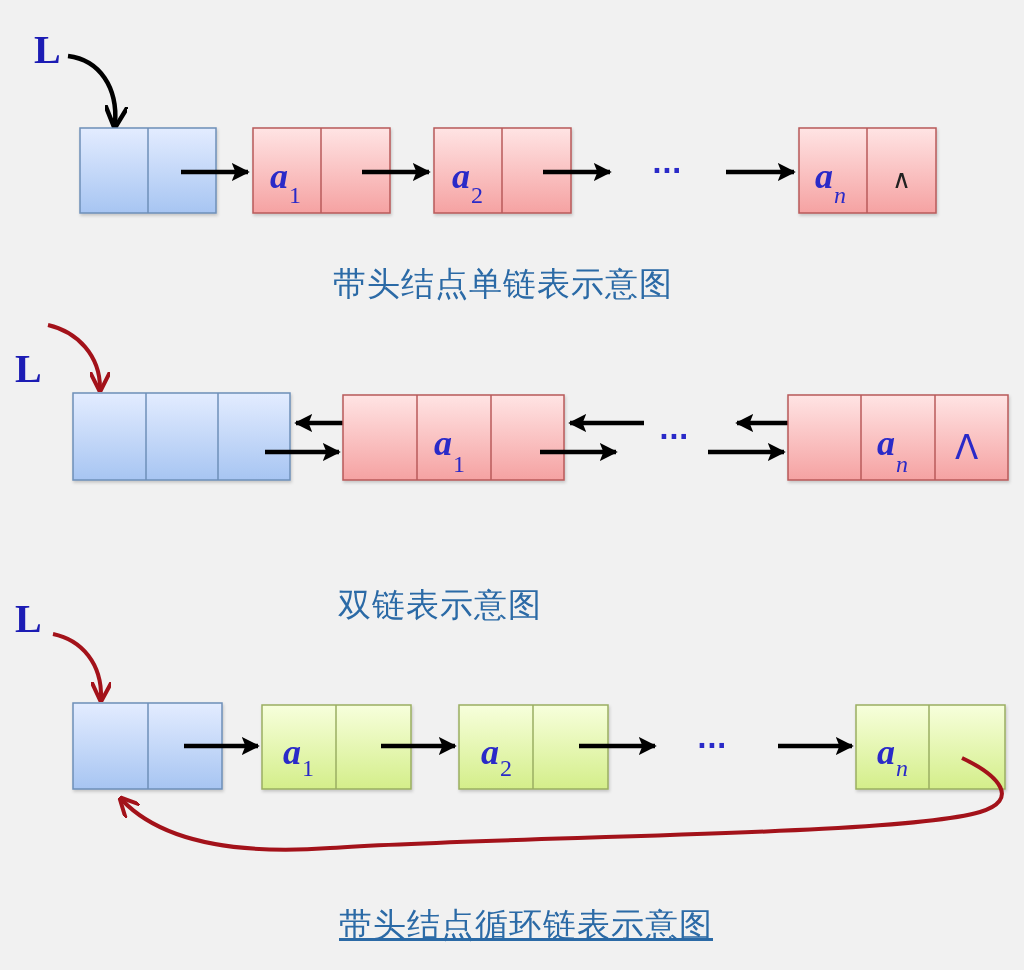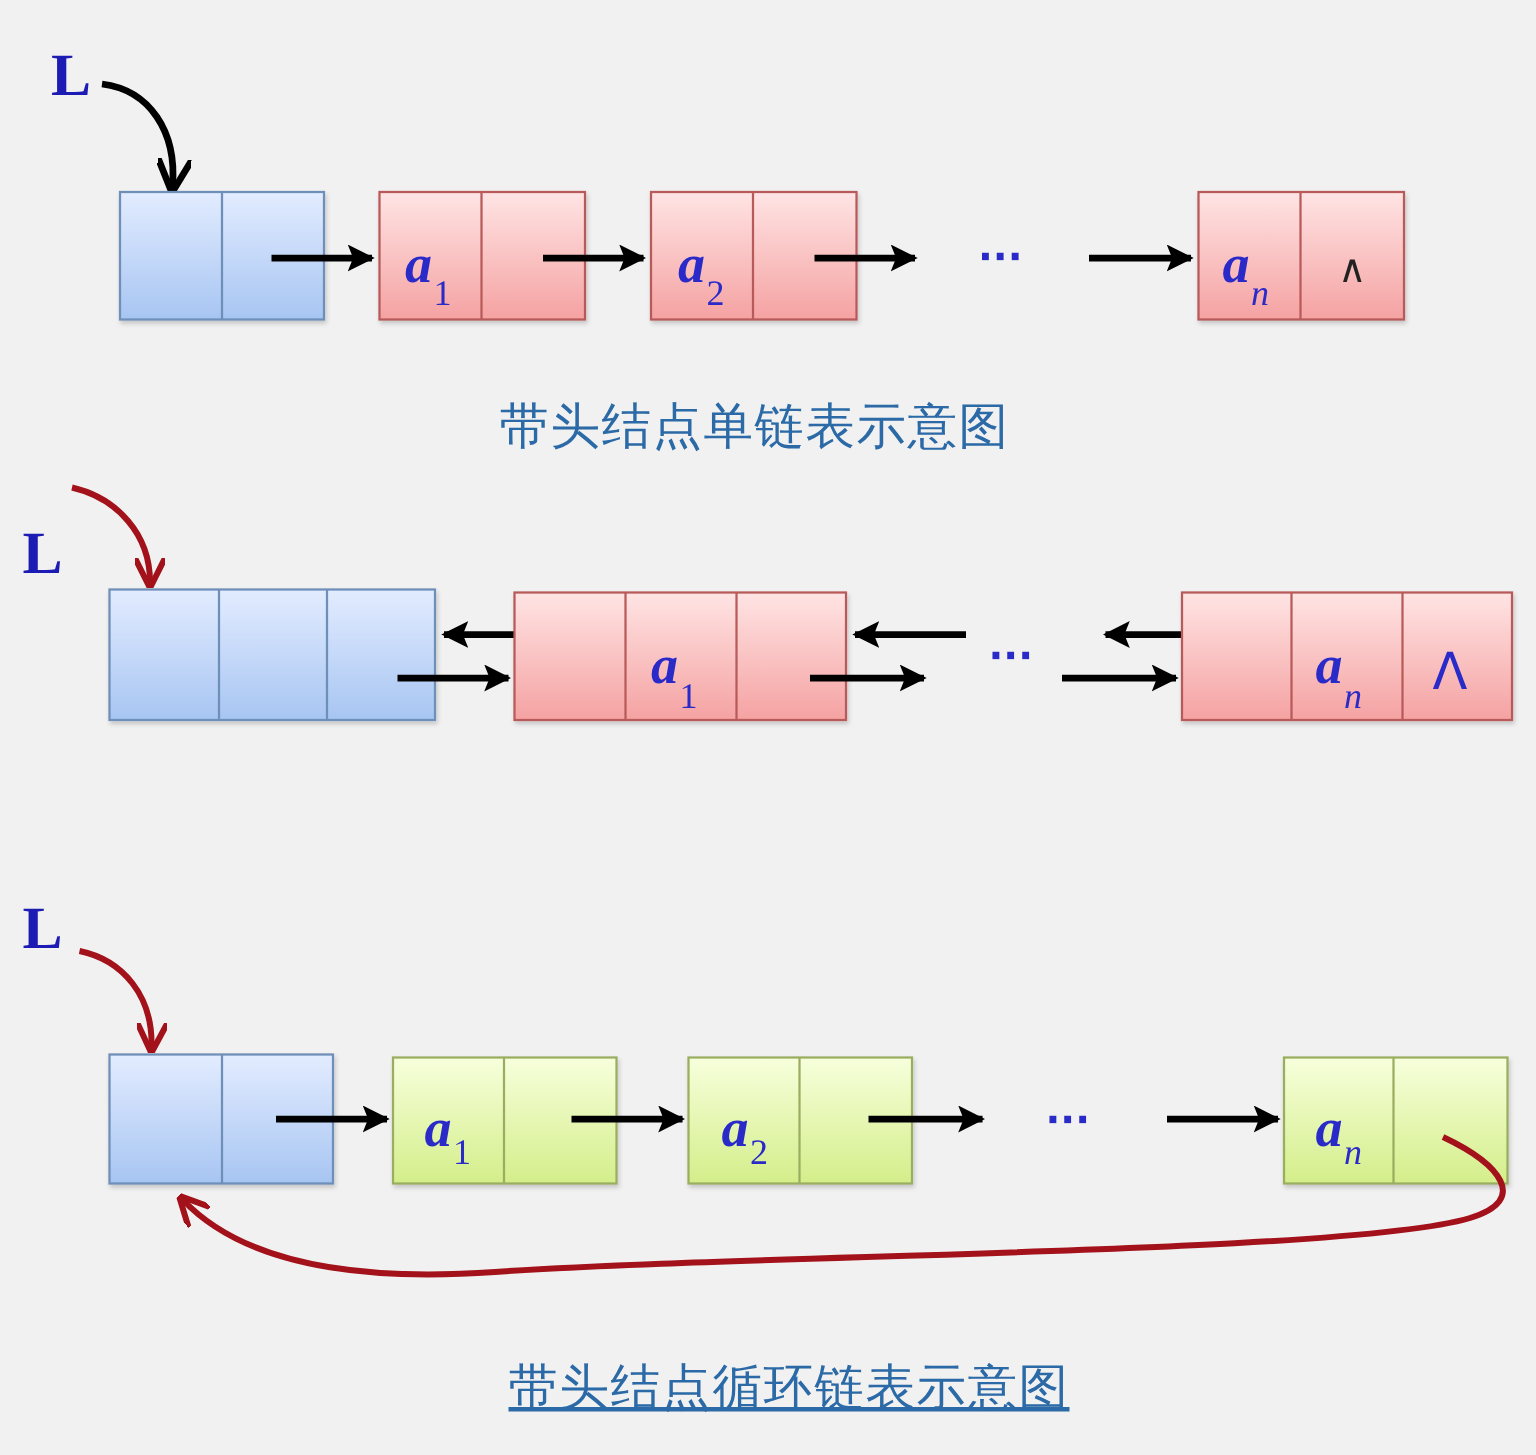"双链表示意图" div.caption { html: none -> <div>双链表示意图</div> }
